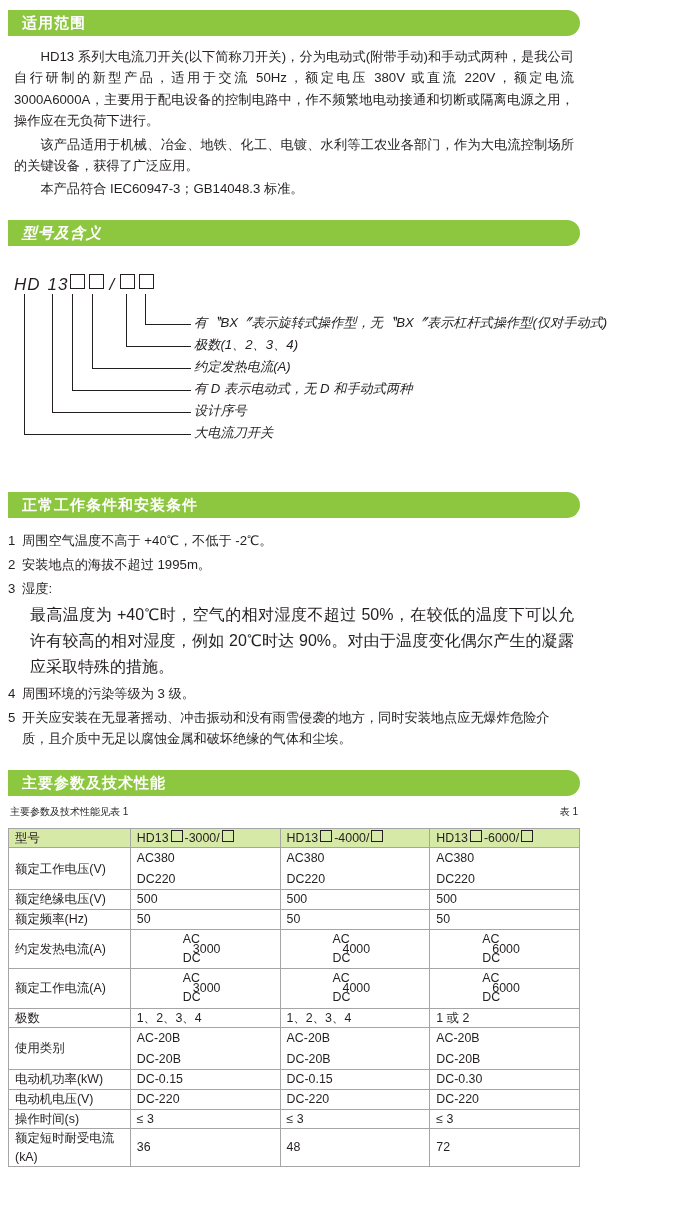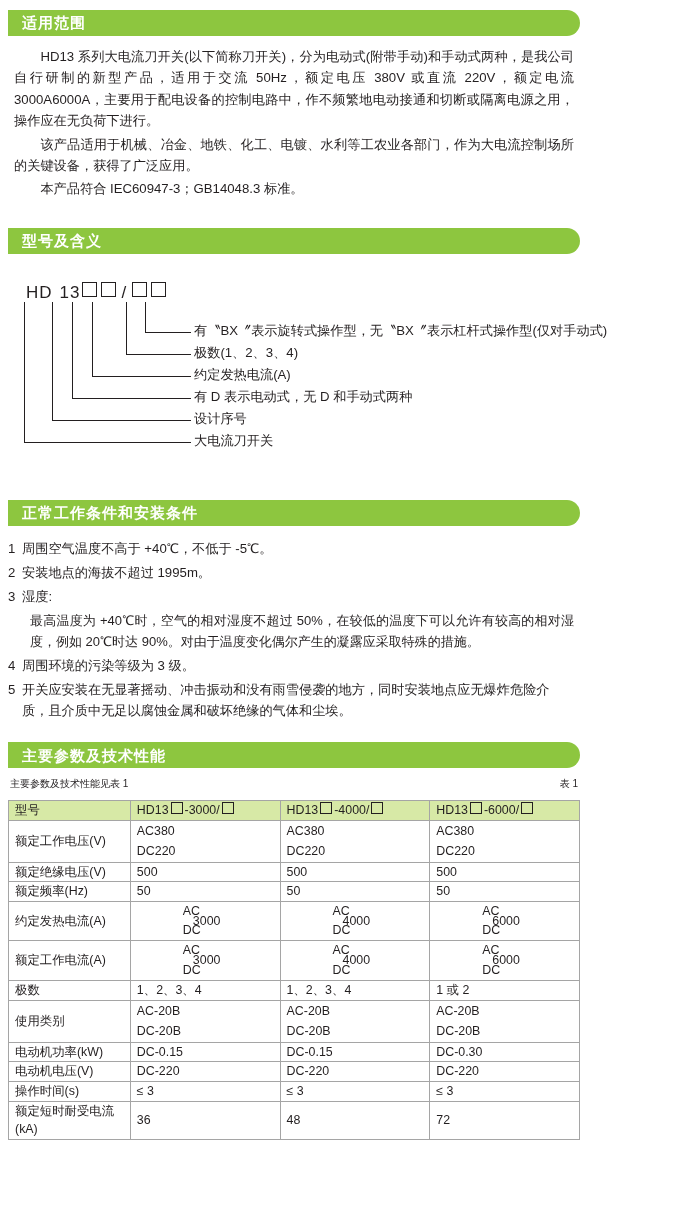"型号及含义" div.sec { font-style: none -> italic; margin-top: 22px -> 14px }
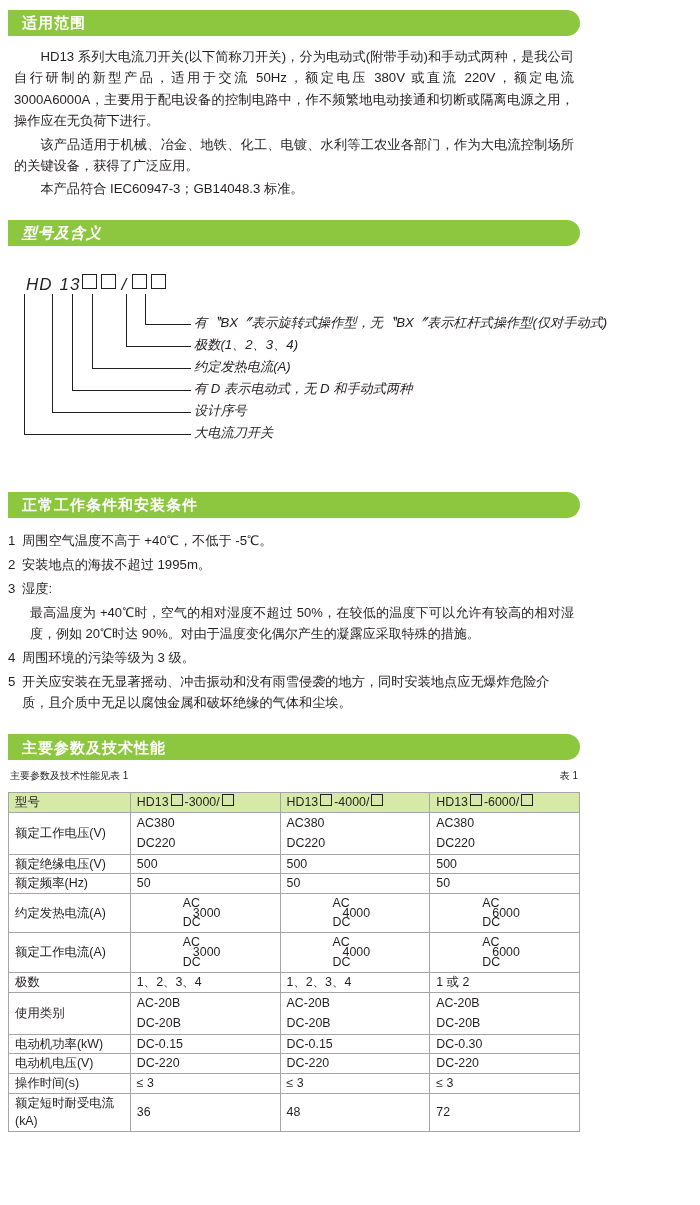"HD 13 /" .model-code { left: 12px -> 0px }
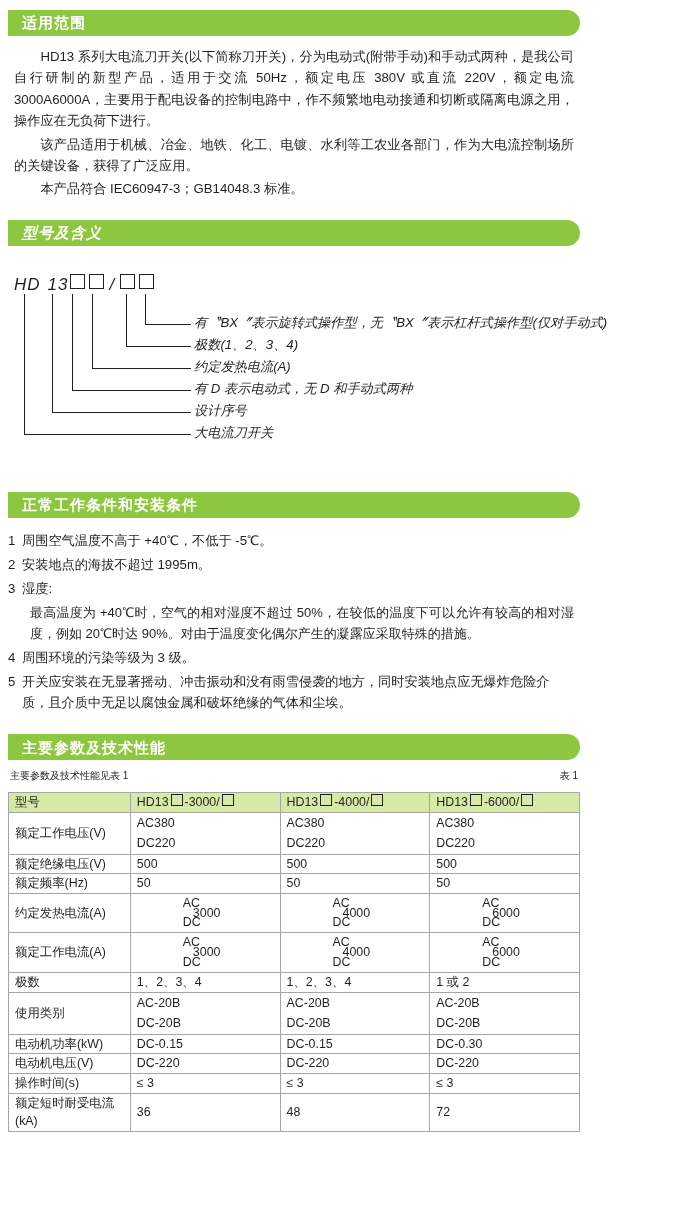"周围空气温度不高于 +40℃，不低于 -5℃。" span.cond-text { text: -5 -> -2 }
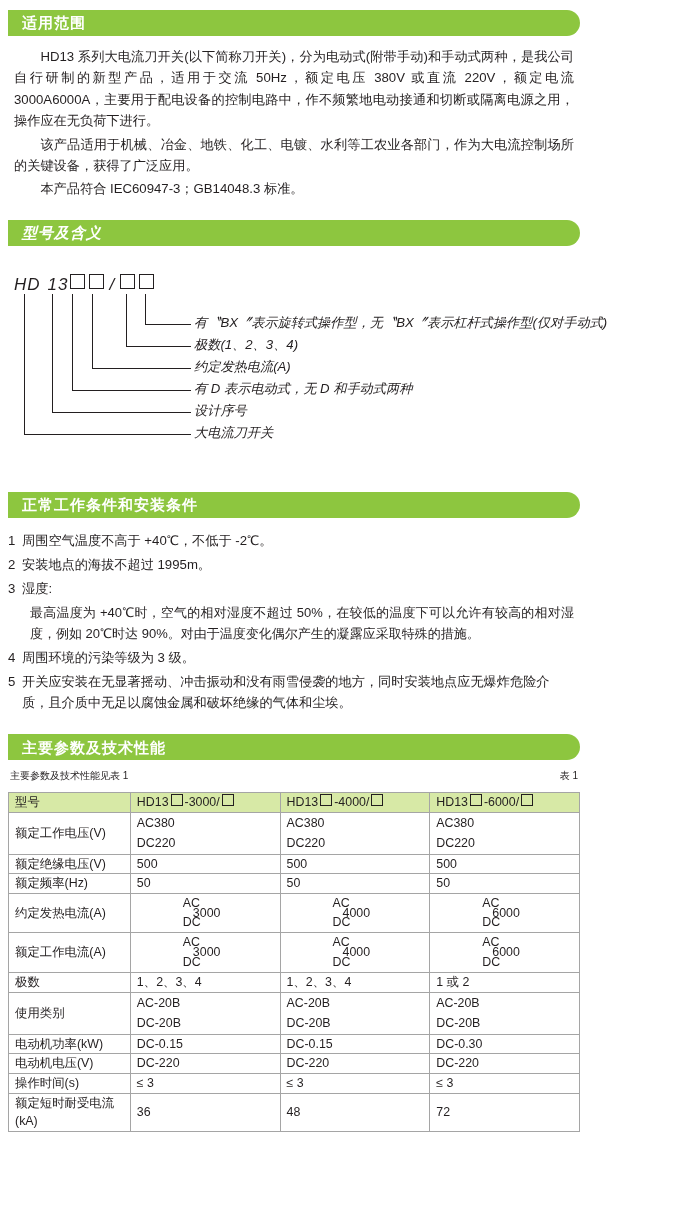"最高温度为 +40℃时，空气的相对湿度不超过" .cond-sub { font-size: 13px -> 16px }
